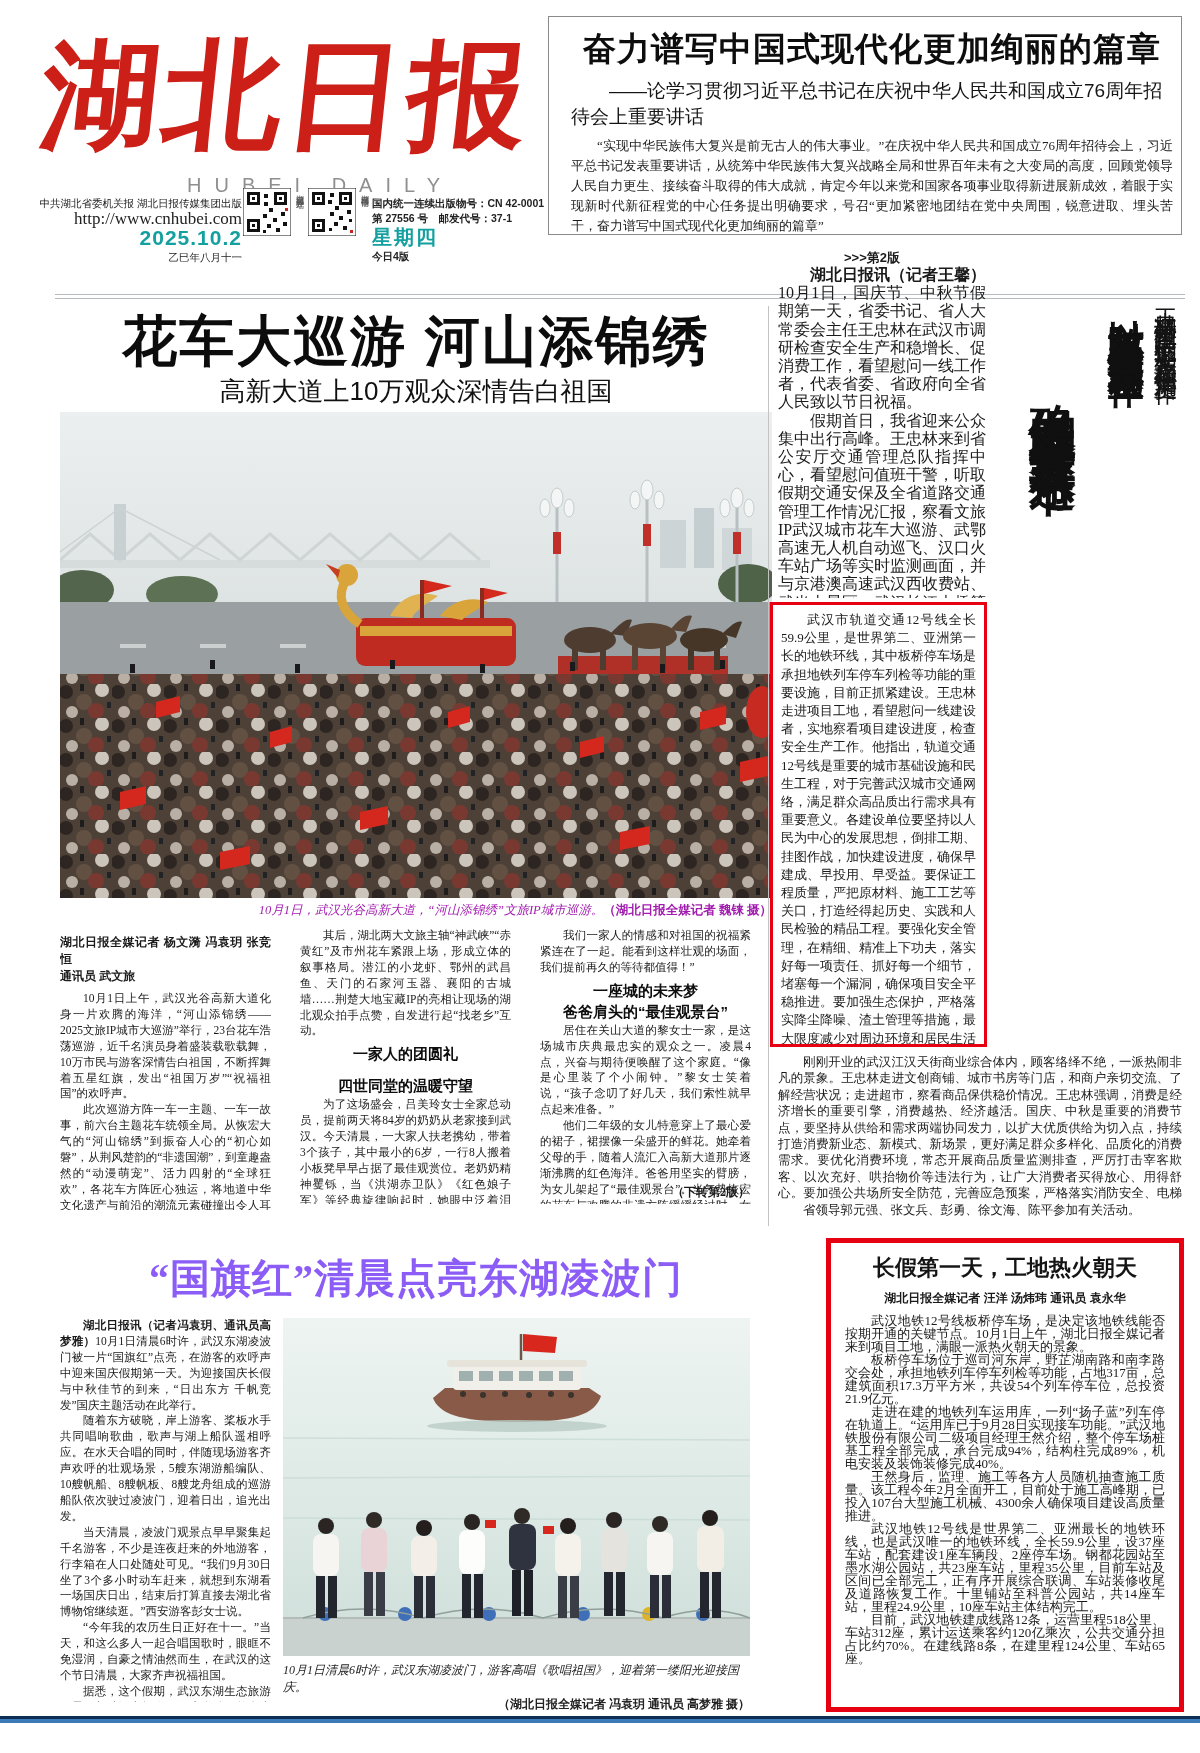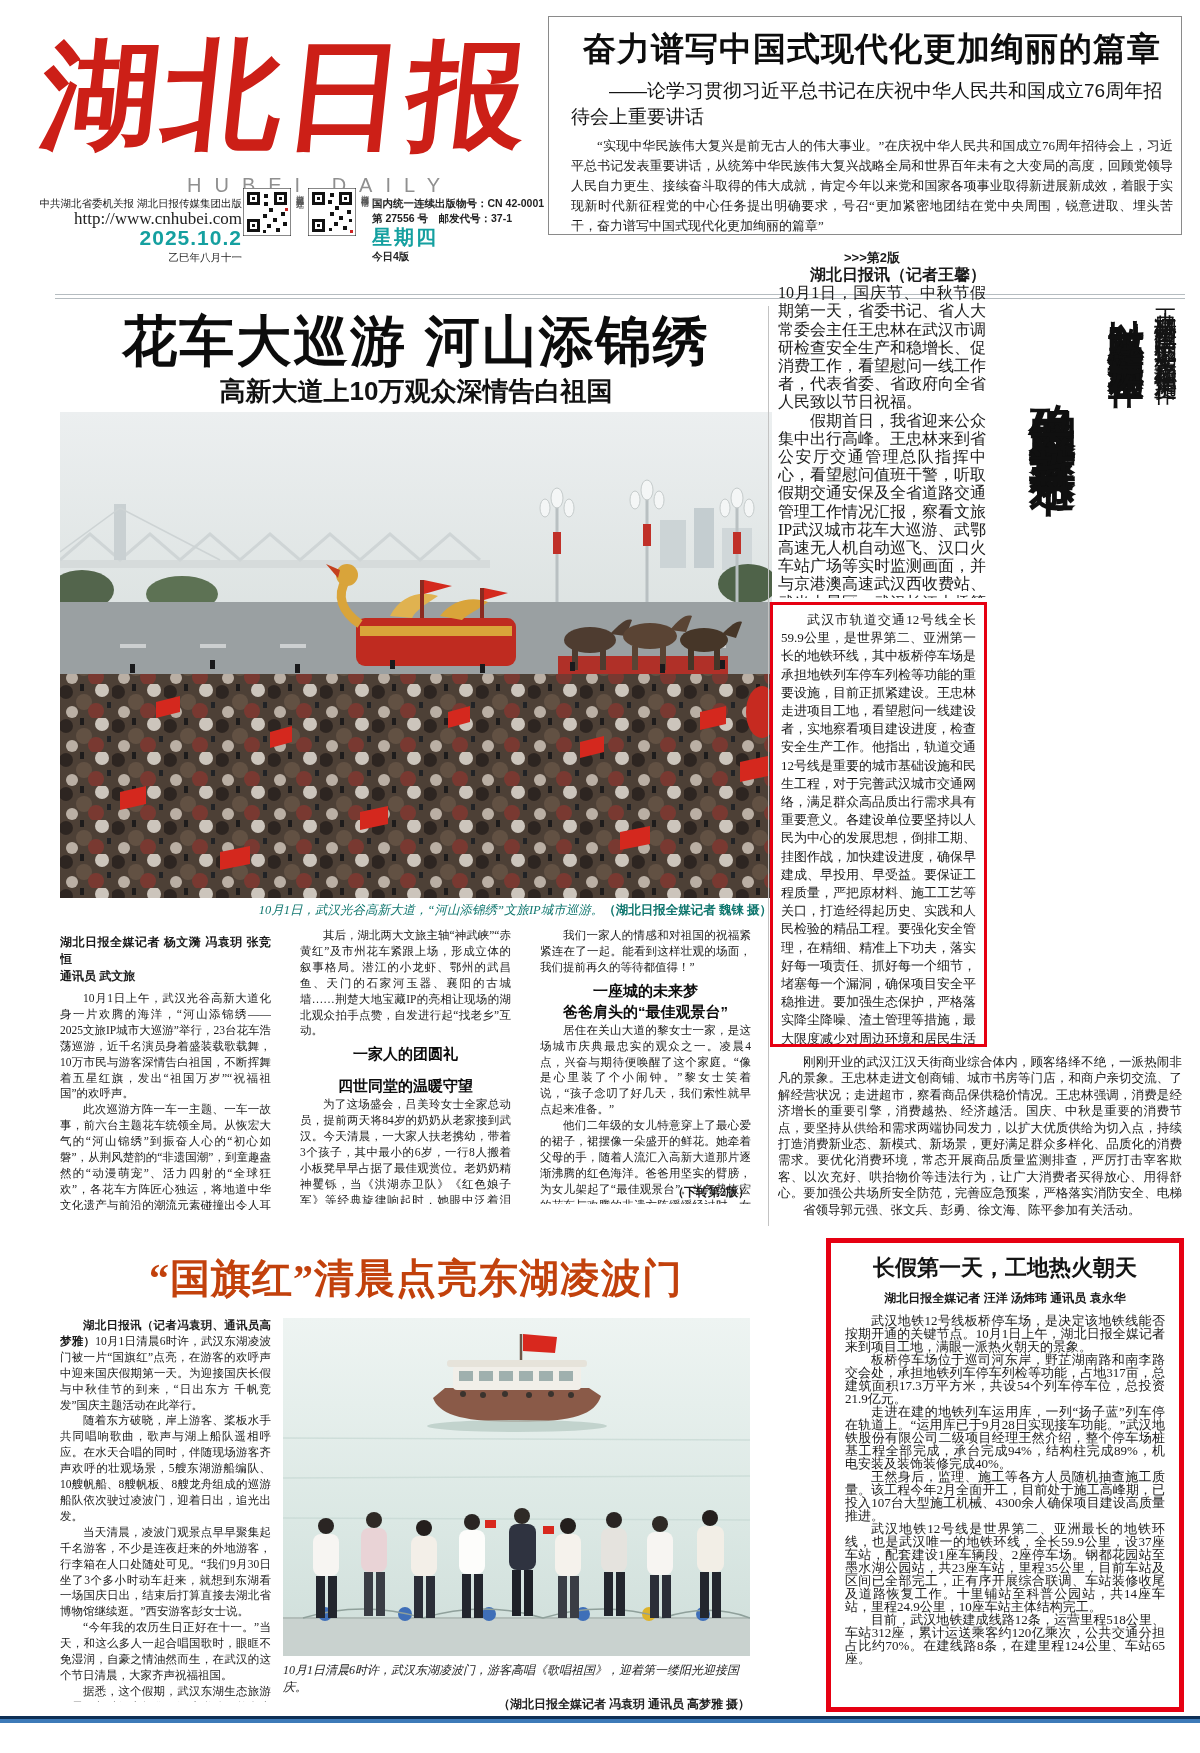"高新大道上10万观众深情告白祖国" #main-subhead { font-weight: 700 -> 400 }
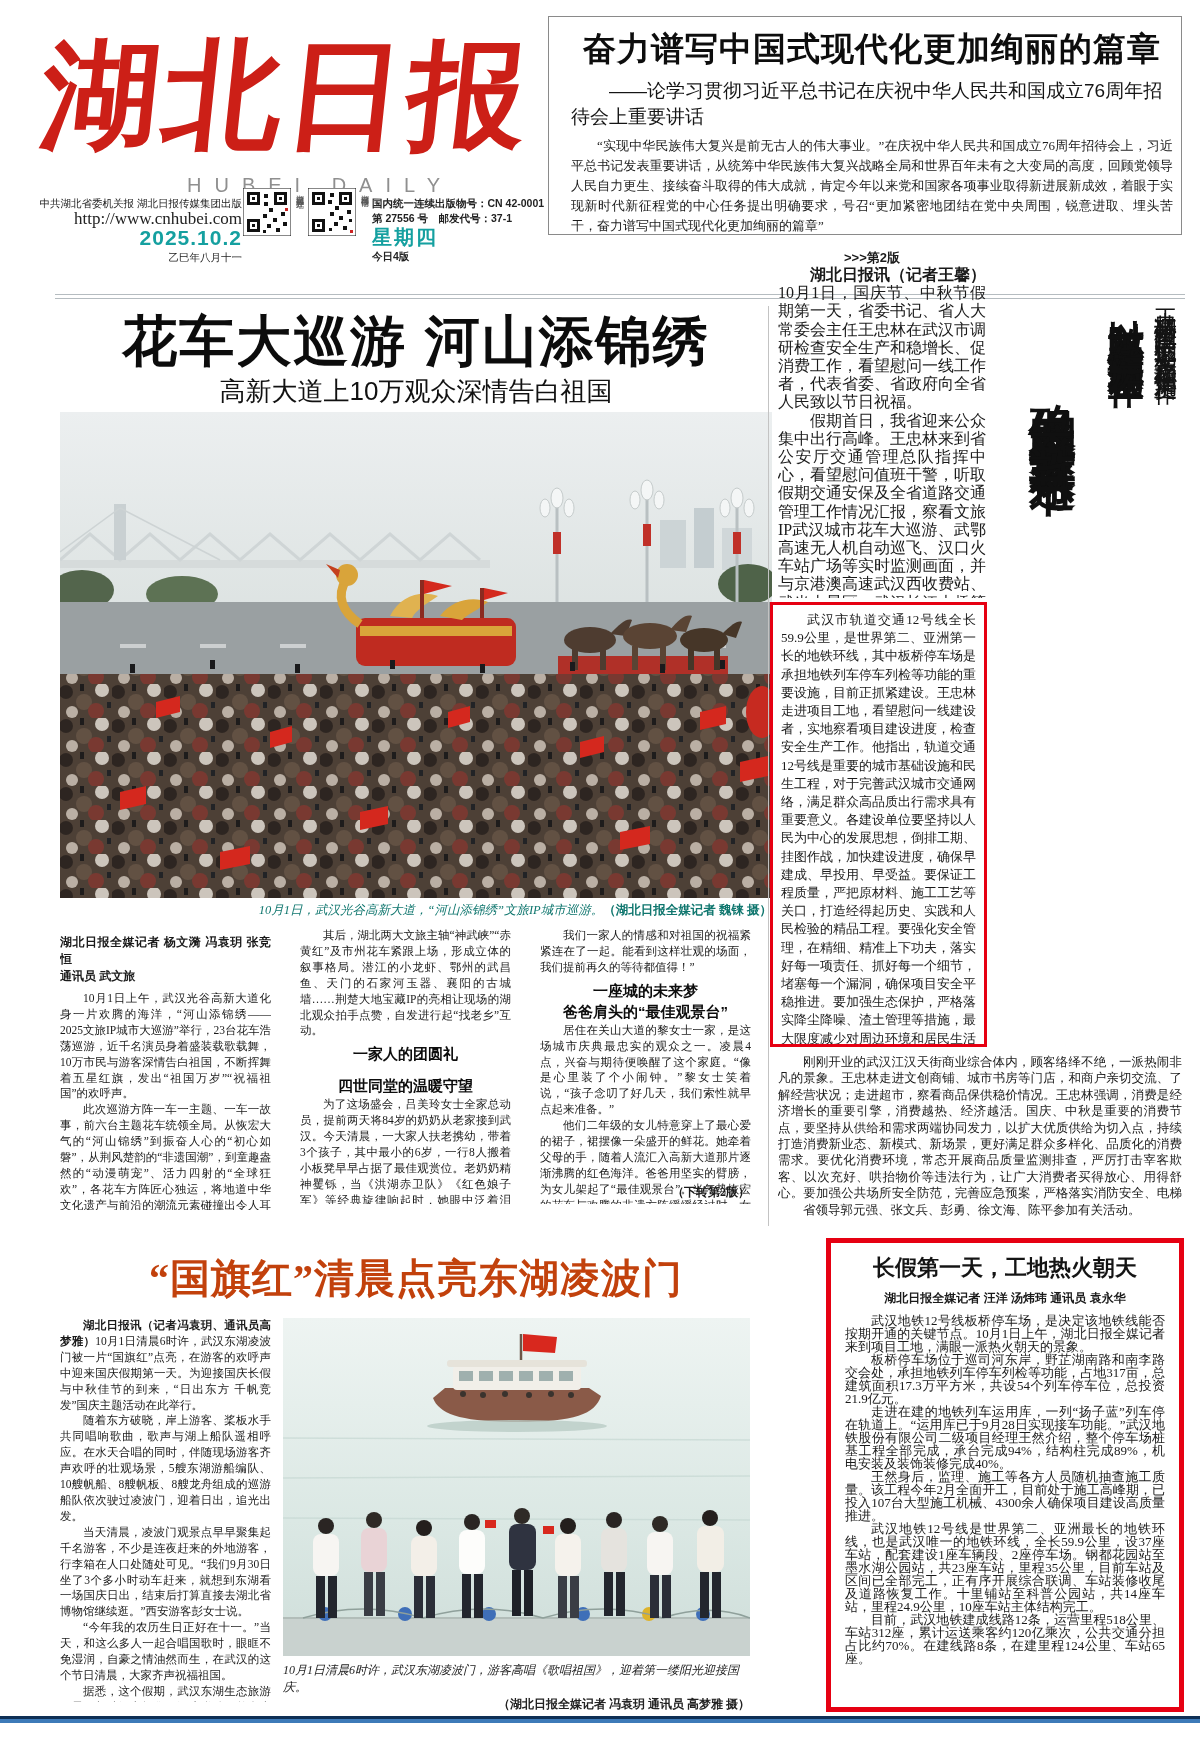"10月1日，武汉光谷高新大道，“河山添锦绣”文旅IP城市巡游。（湖北日报全媒记者" #main-caption { color: #0f766e -> #a21caf }
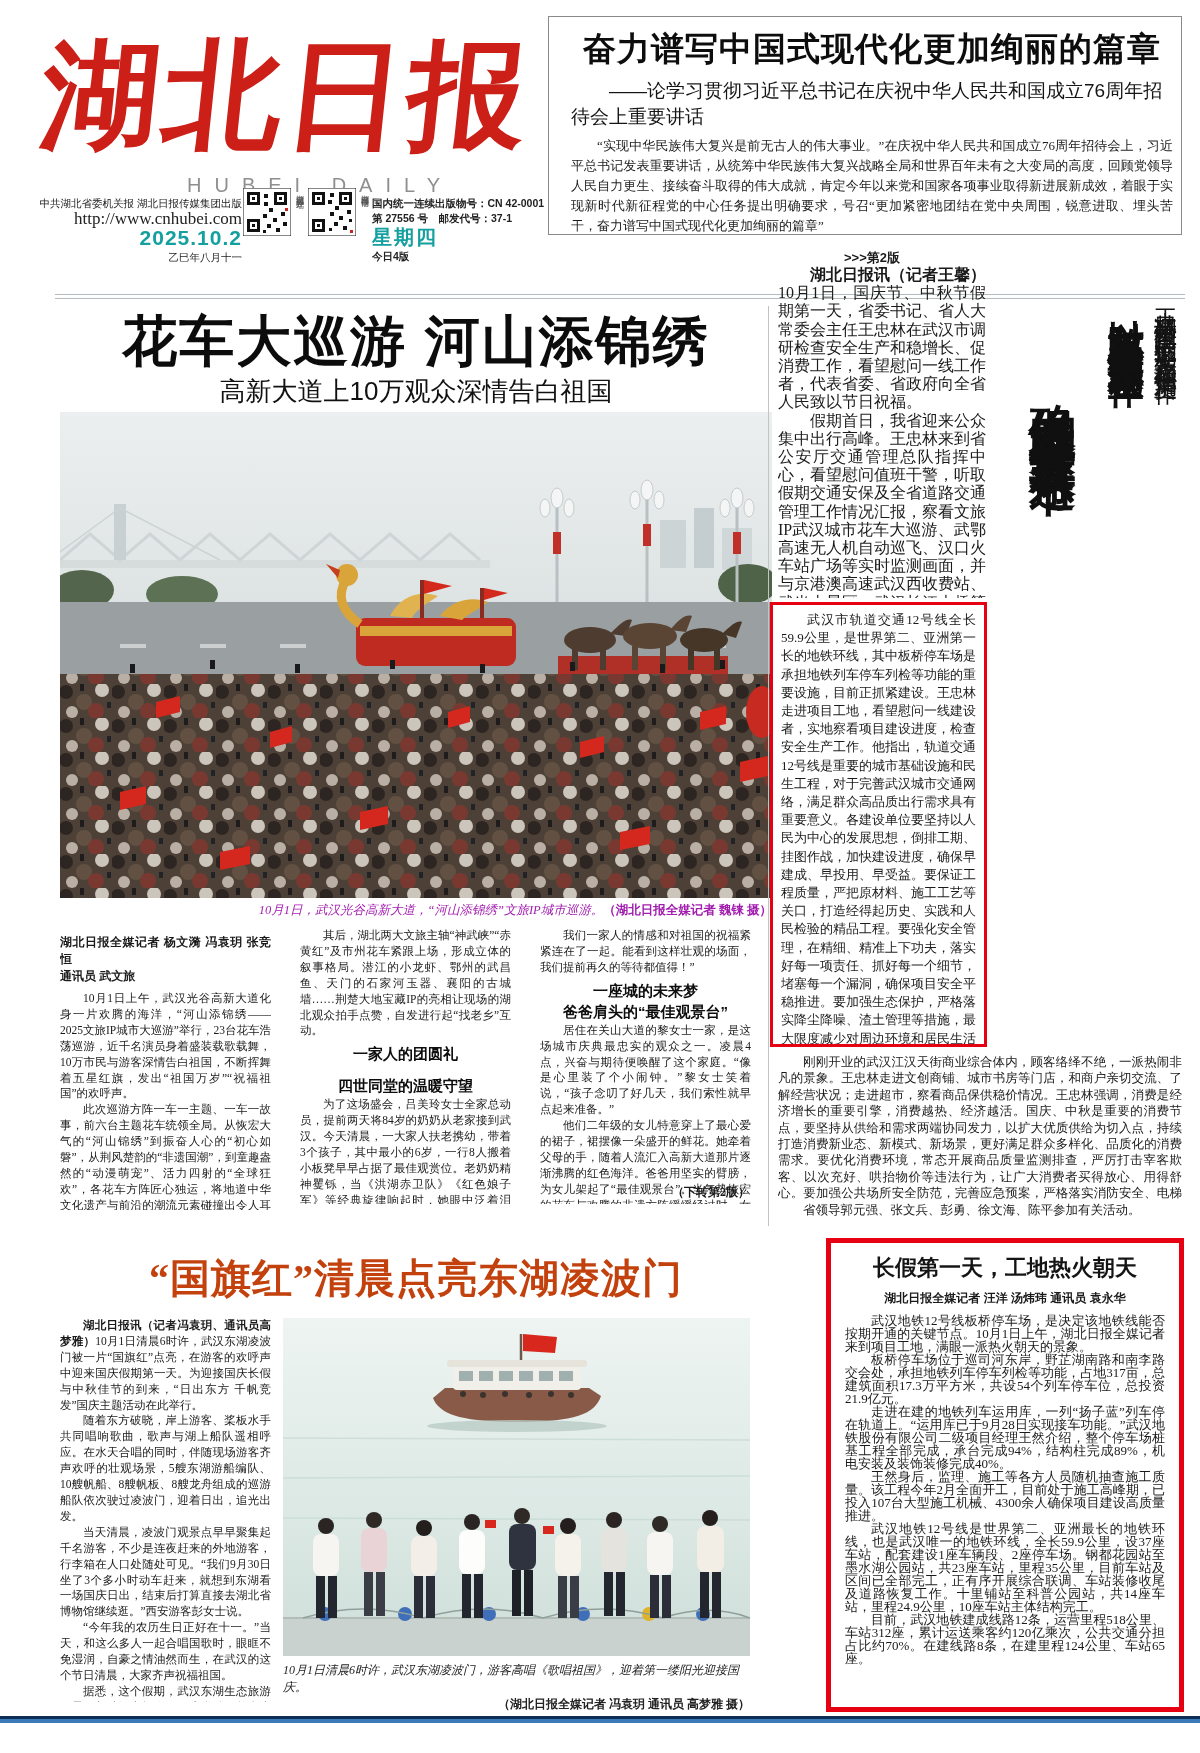"“国旗红”清晨点亮东湖凌波门" #lake-headline { color: #c2410c -> #8b5cf6 }
